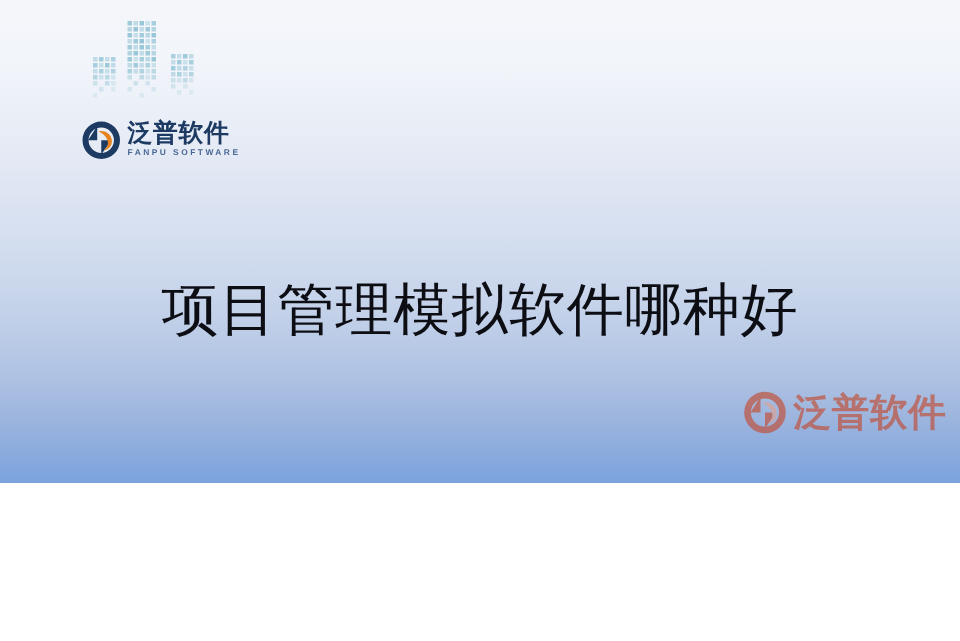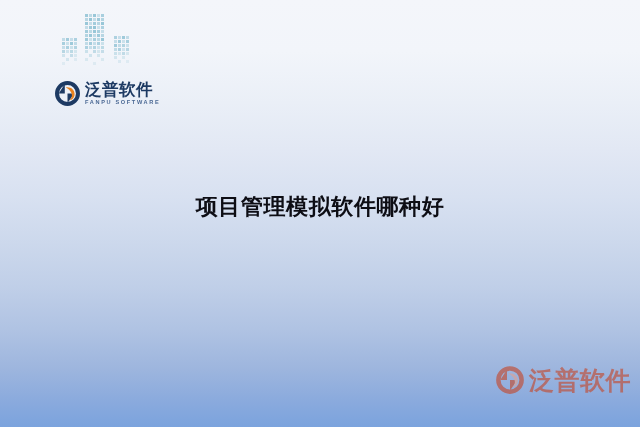"泛普软件" #page { height: 427px -> 322px }
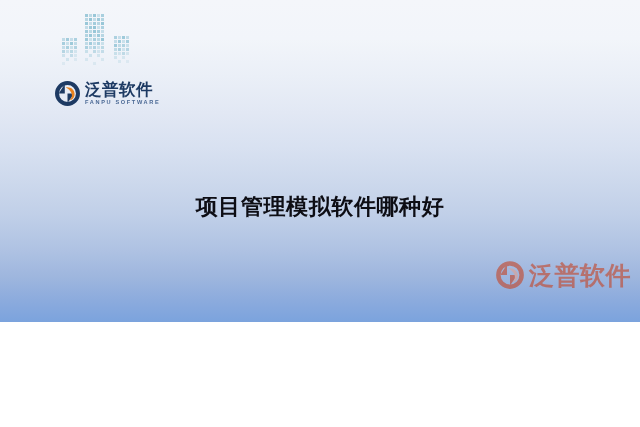"项目管理模拟软件哪种好" .page-title { font-size: 22px -> 38px; font-weight: 700 -> 400 }
